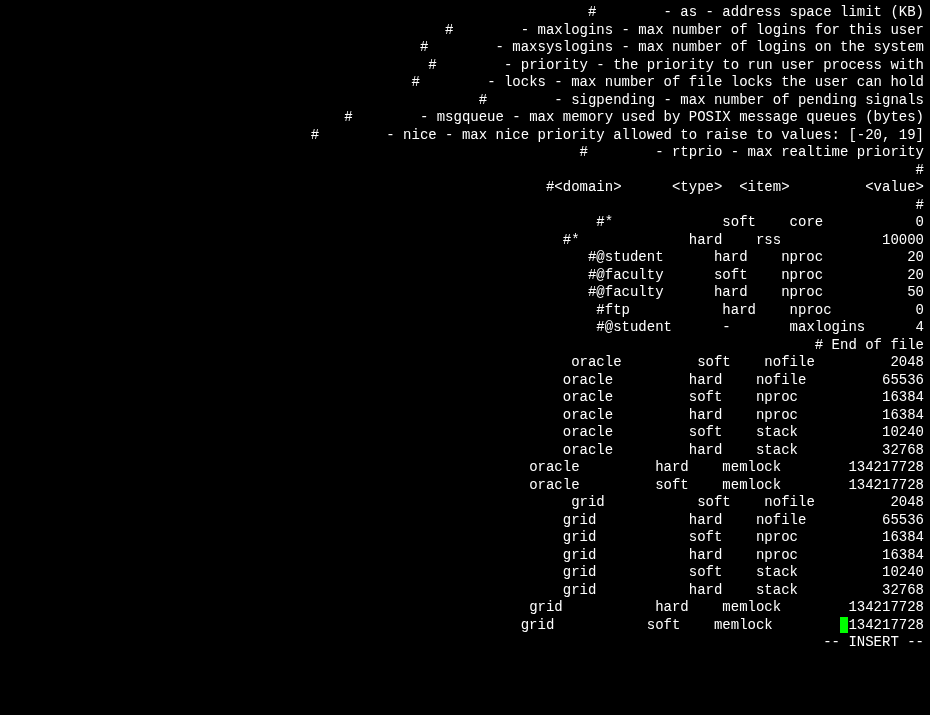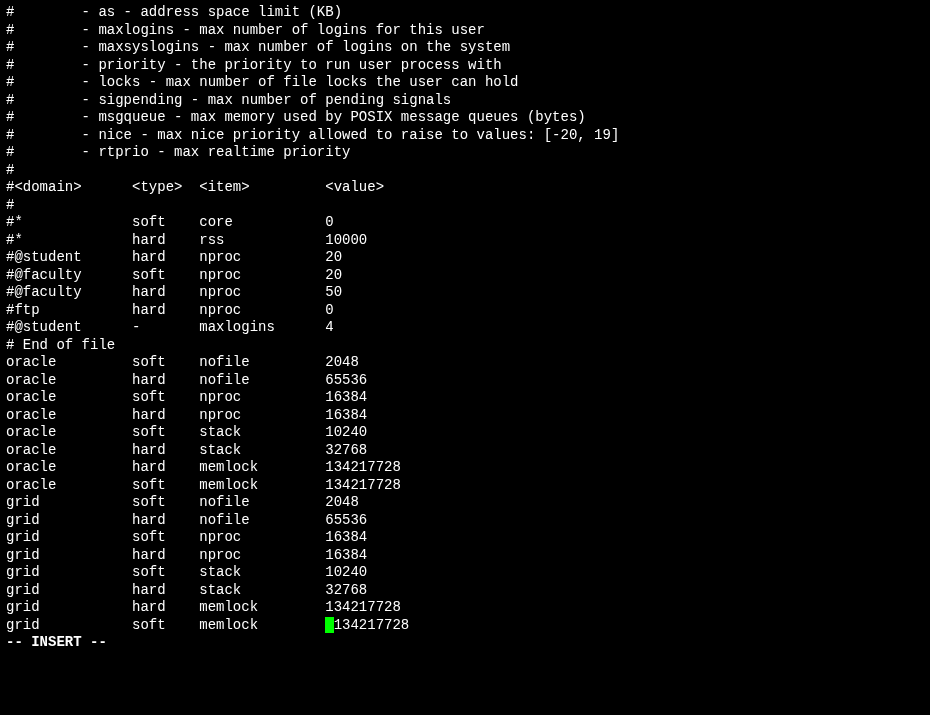"# - as - address" .line { text-align: none -> right }
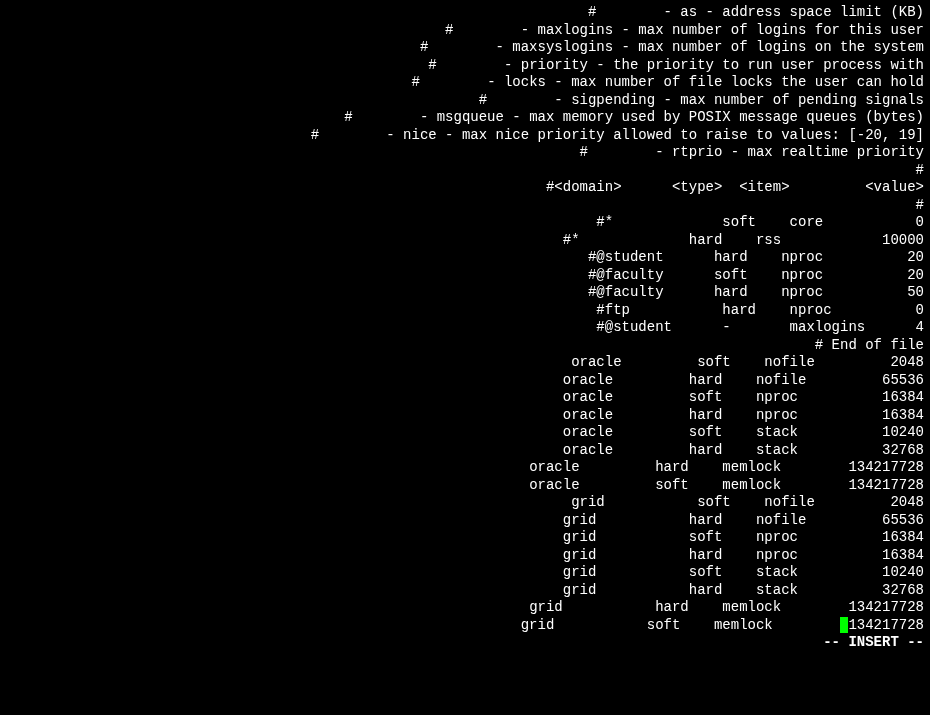"-- INSERT --" .status { font-weight: bold -> normal }
